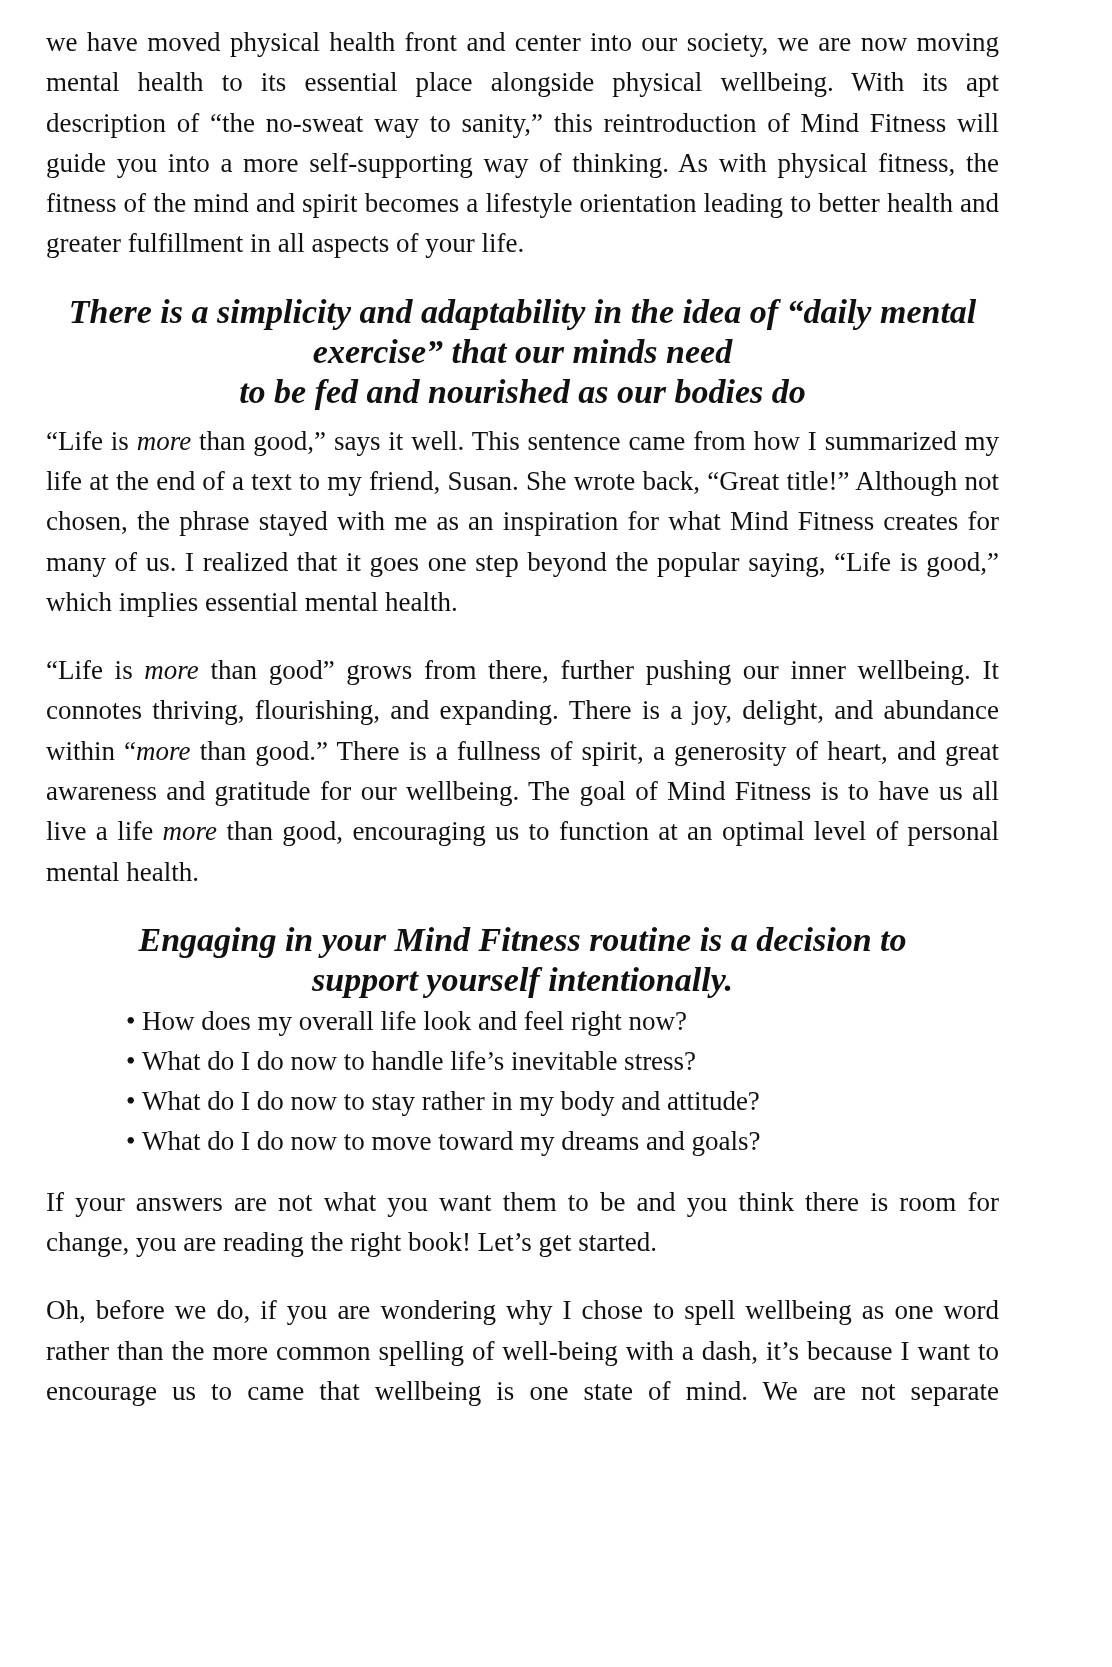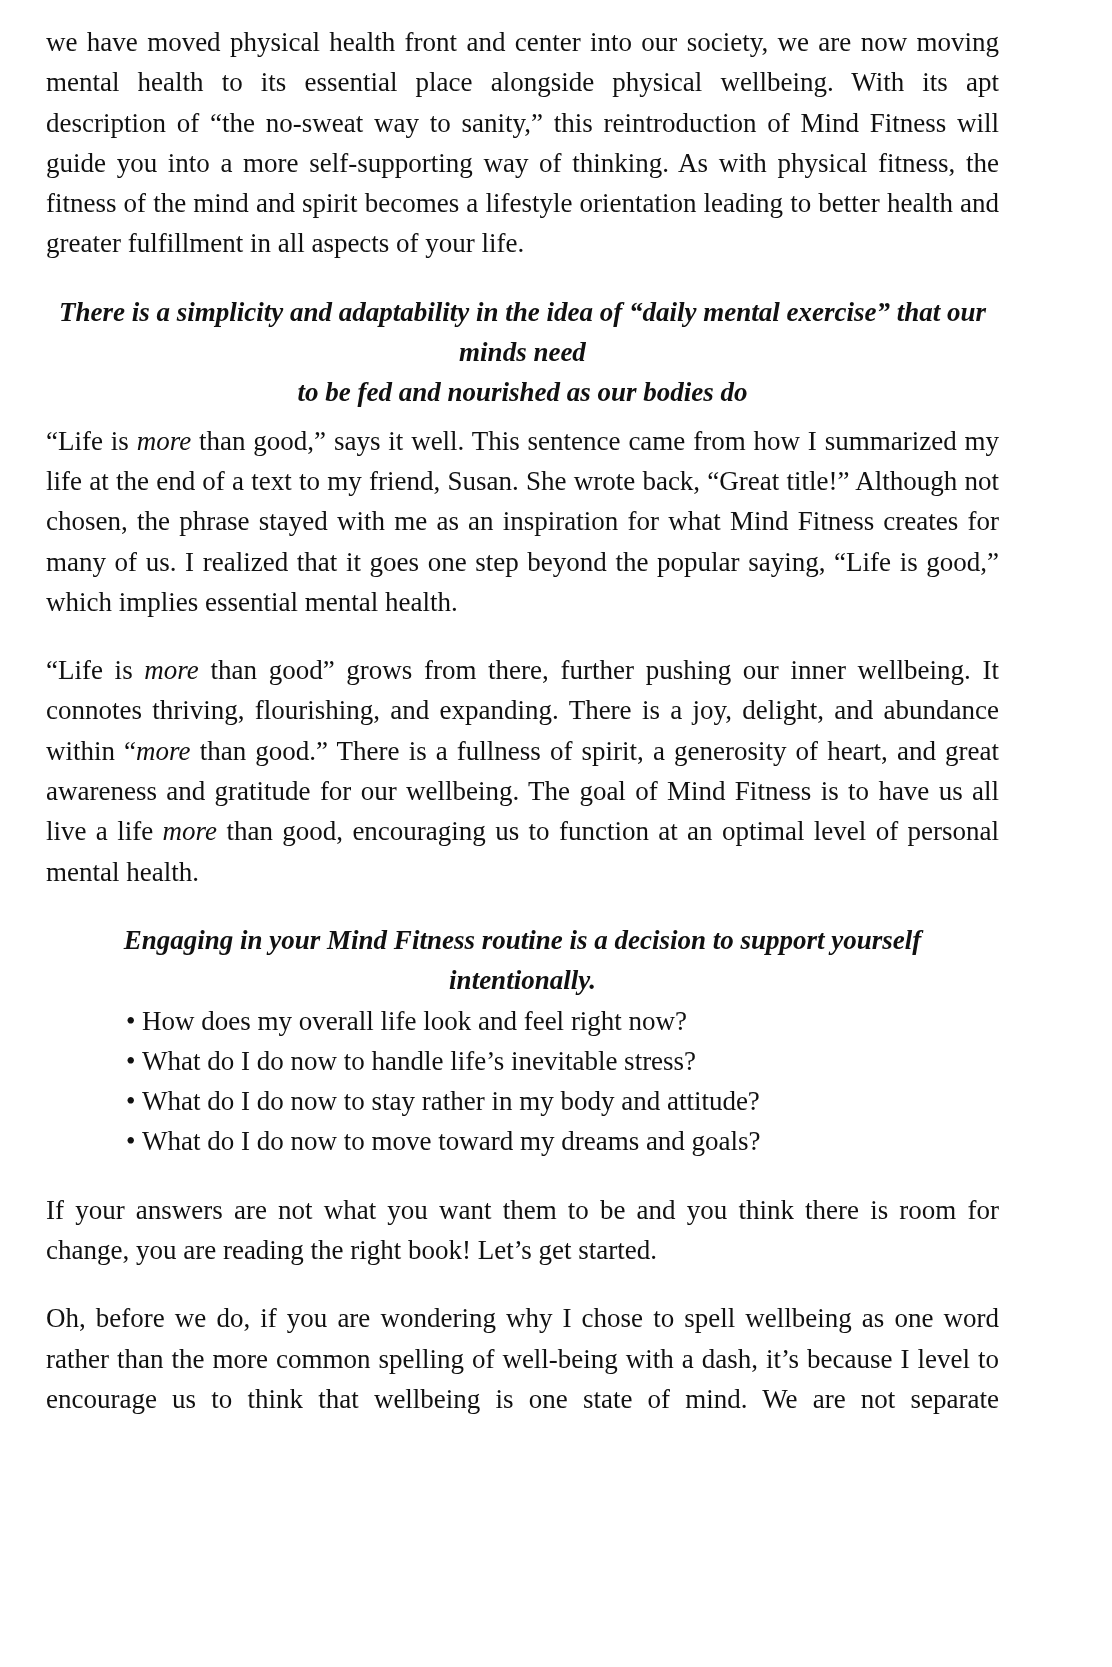"There is a simplicity and" .quote { font-size: 27px -> 34px }
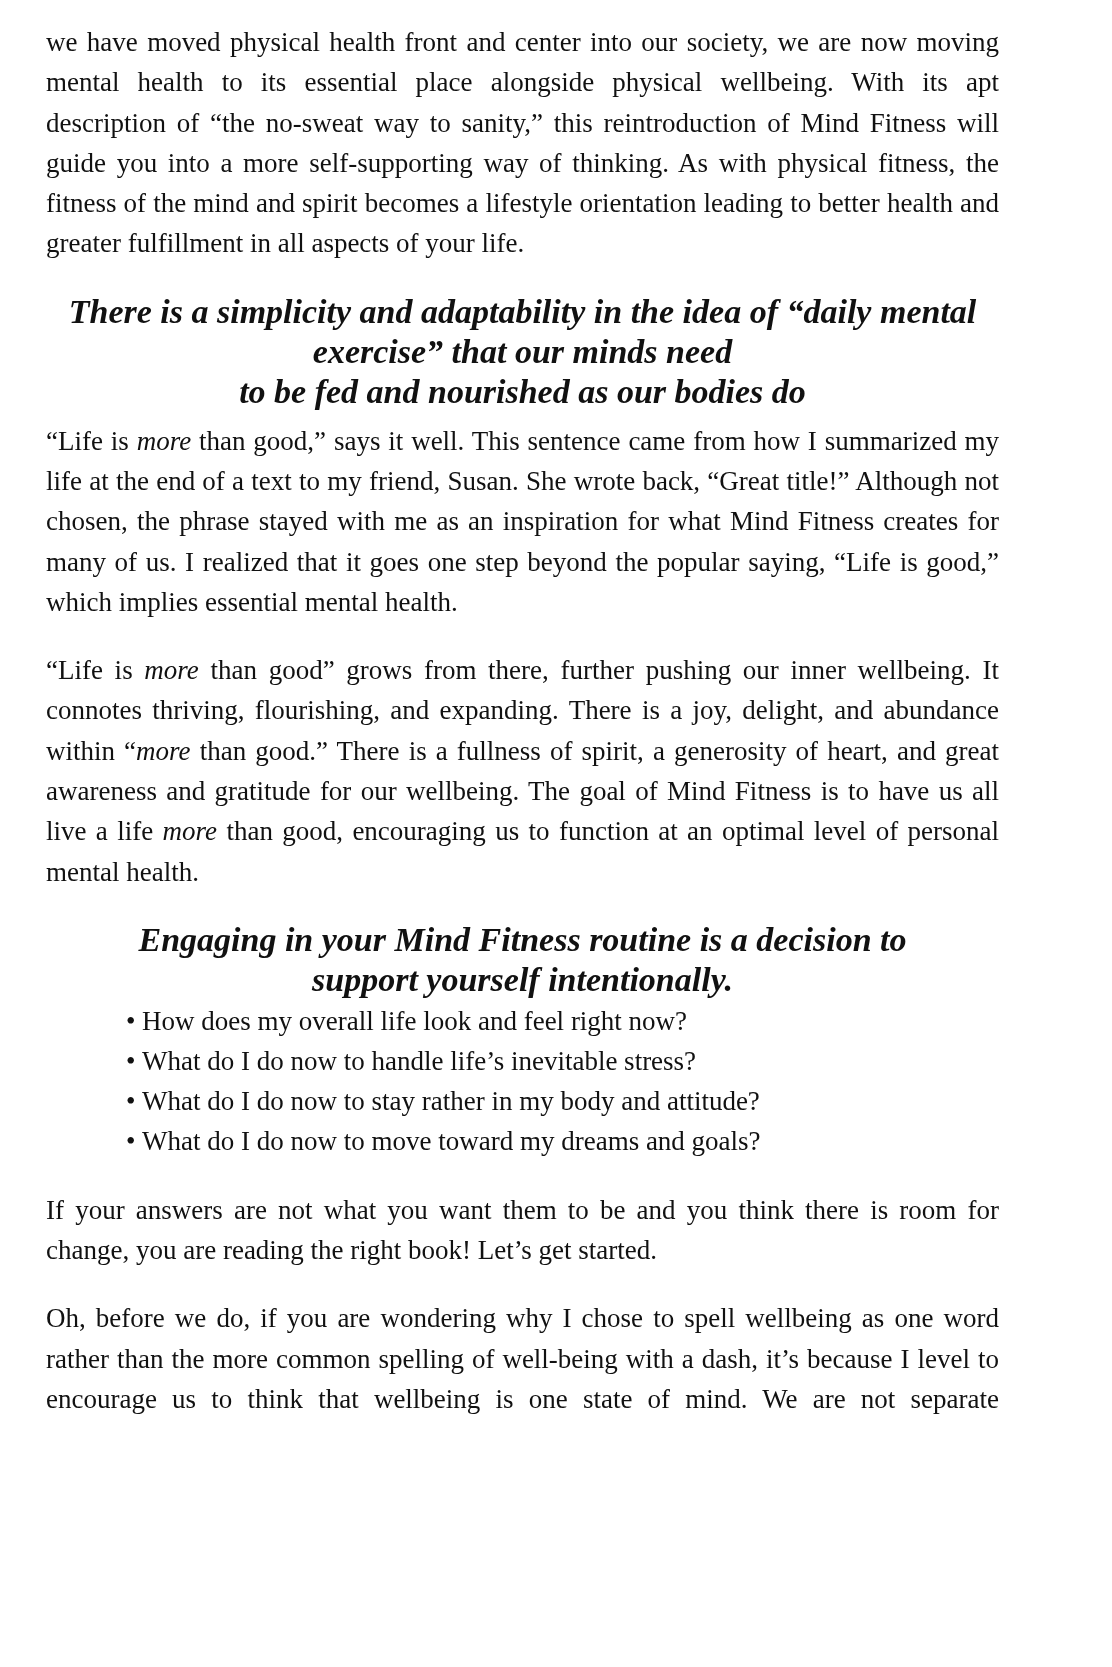"• How does my overall" ul.bullets { margin-bottom: 28px -> 20px }
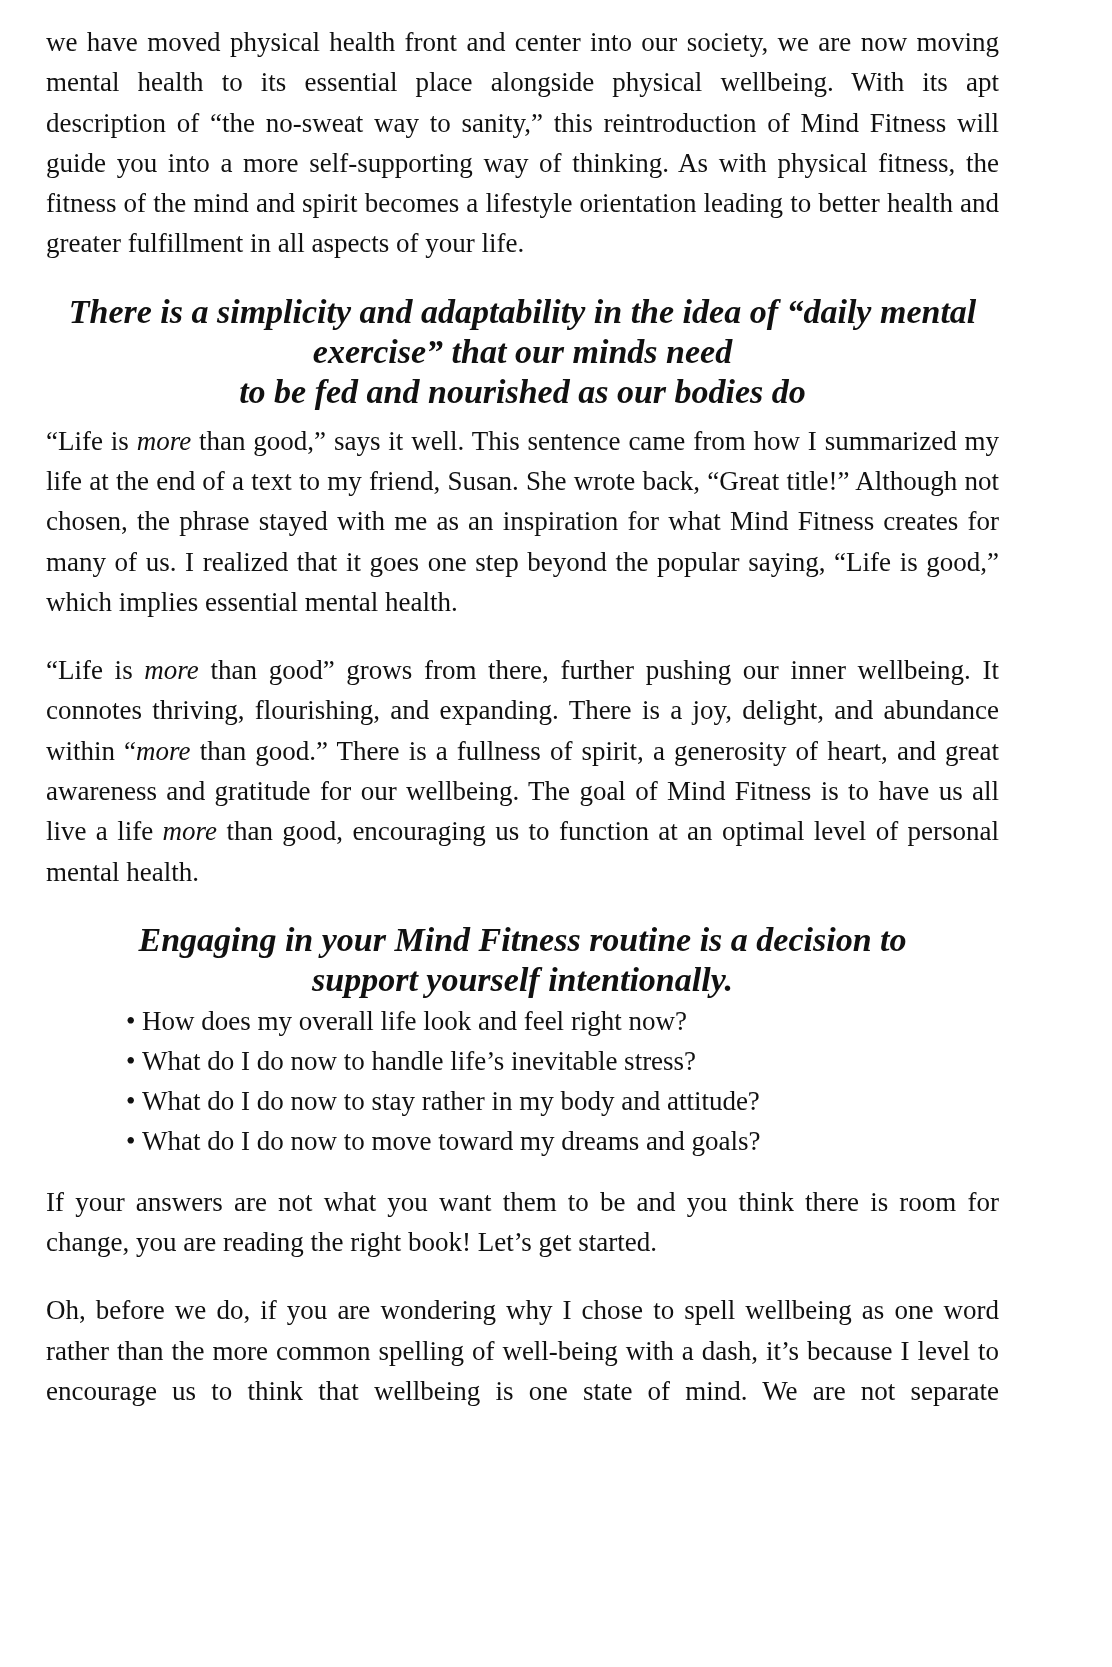"Oh, before we do, if" p.p { text: level to encourage us to think -> want to encourage us to came }
